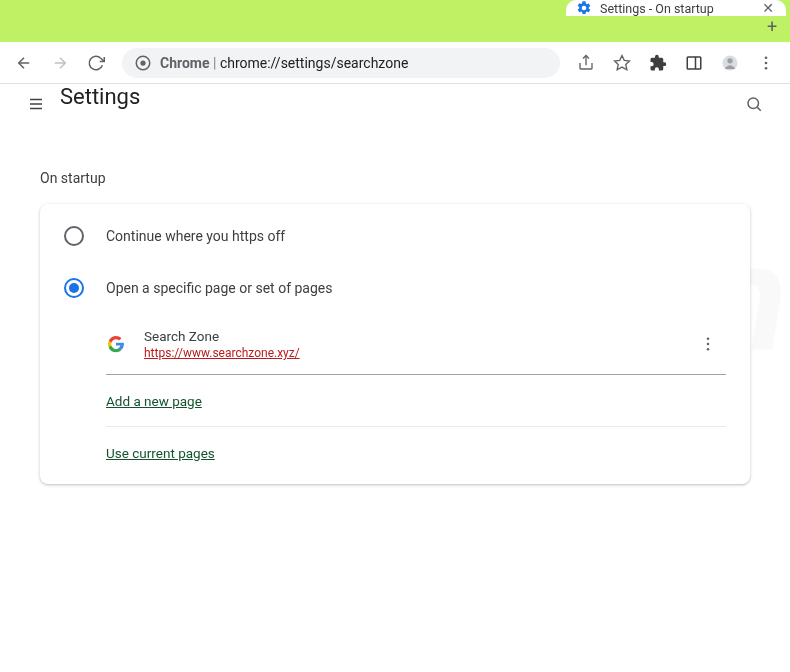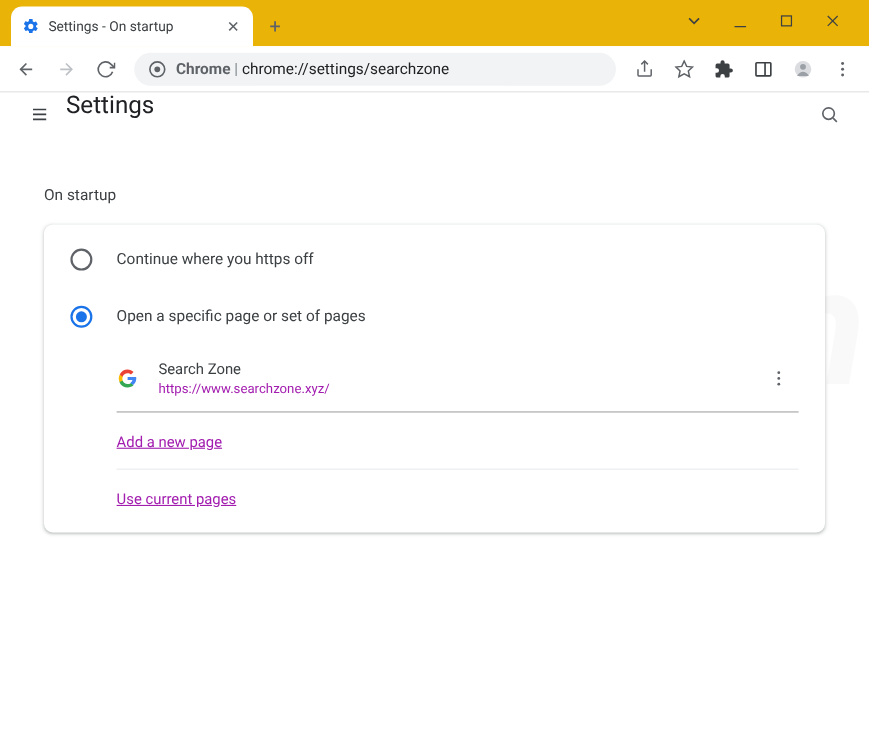"Settings - On startup" .titlebar { background: #eab308 -> #bef264; flex-direction: none -> column }
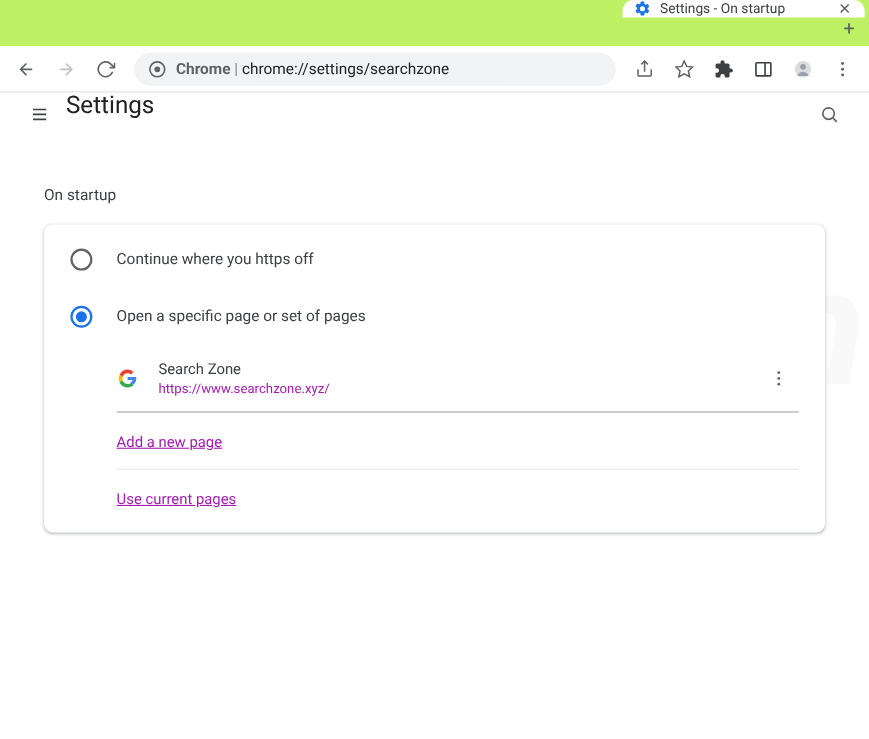"https://www.searchzone.xyz/" .page-url { color: #a21caf -> #b91c1c; text-decoration: none -> underline }
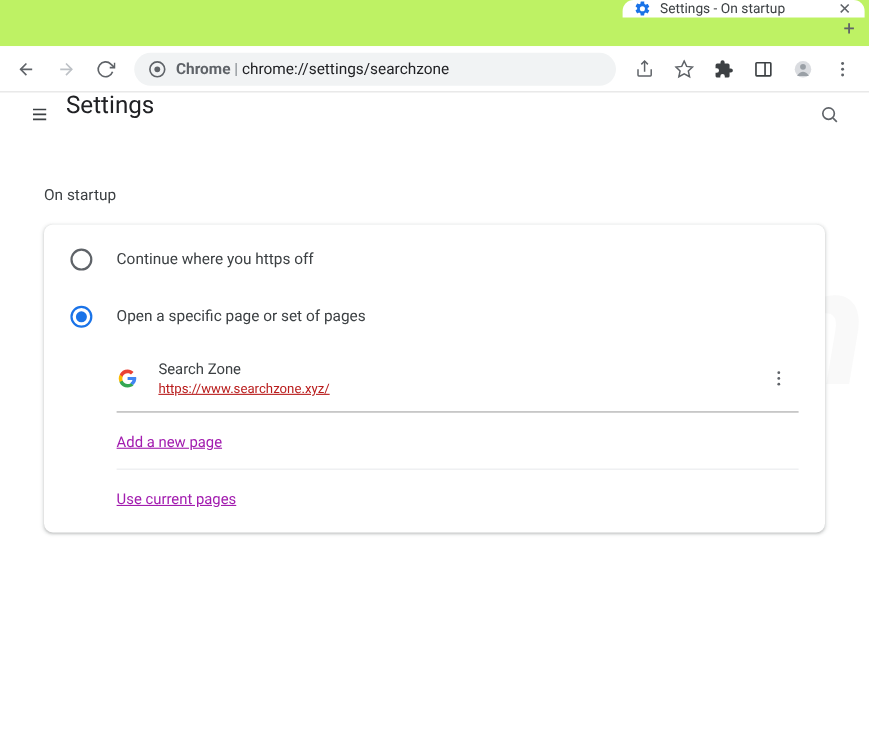"Add a new page" .link { color: #a21caf -> #14532d }
